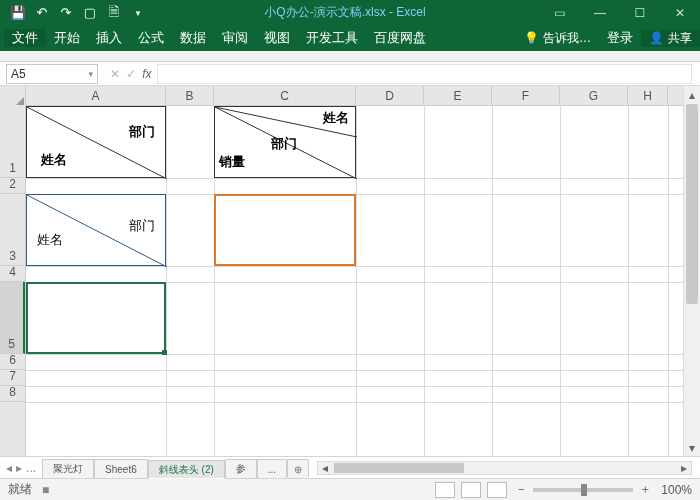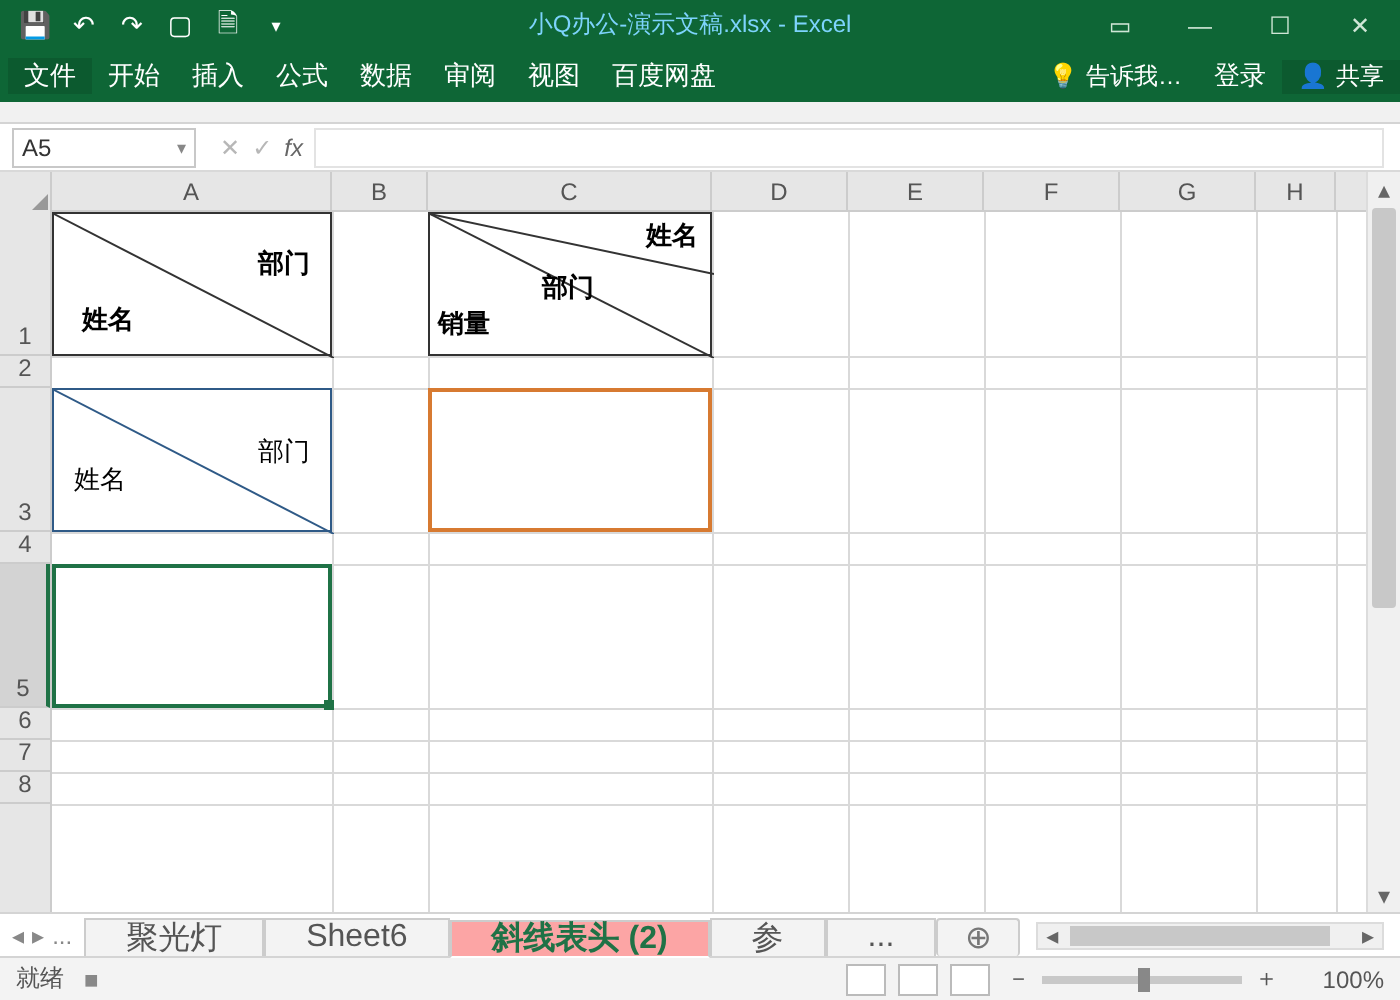"开发工具" div.rtab { html: none -> <div>开发工具</div> }
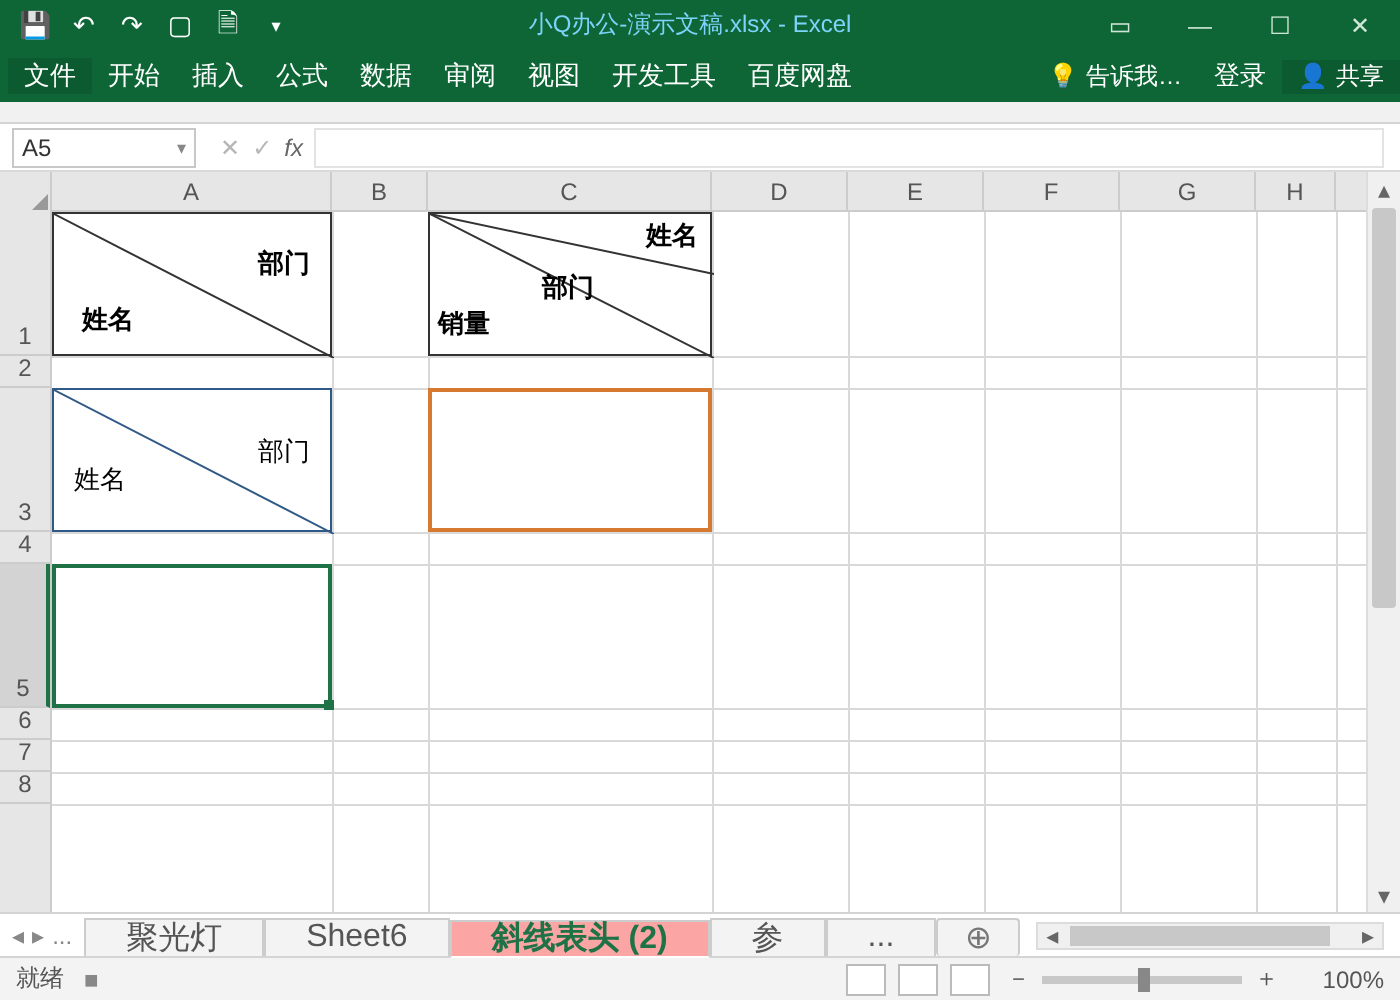"聚光灯" .sheet { font-size: 16px -> 10px; padding: 2px 20px -> 2px 10px }
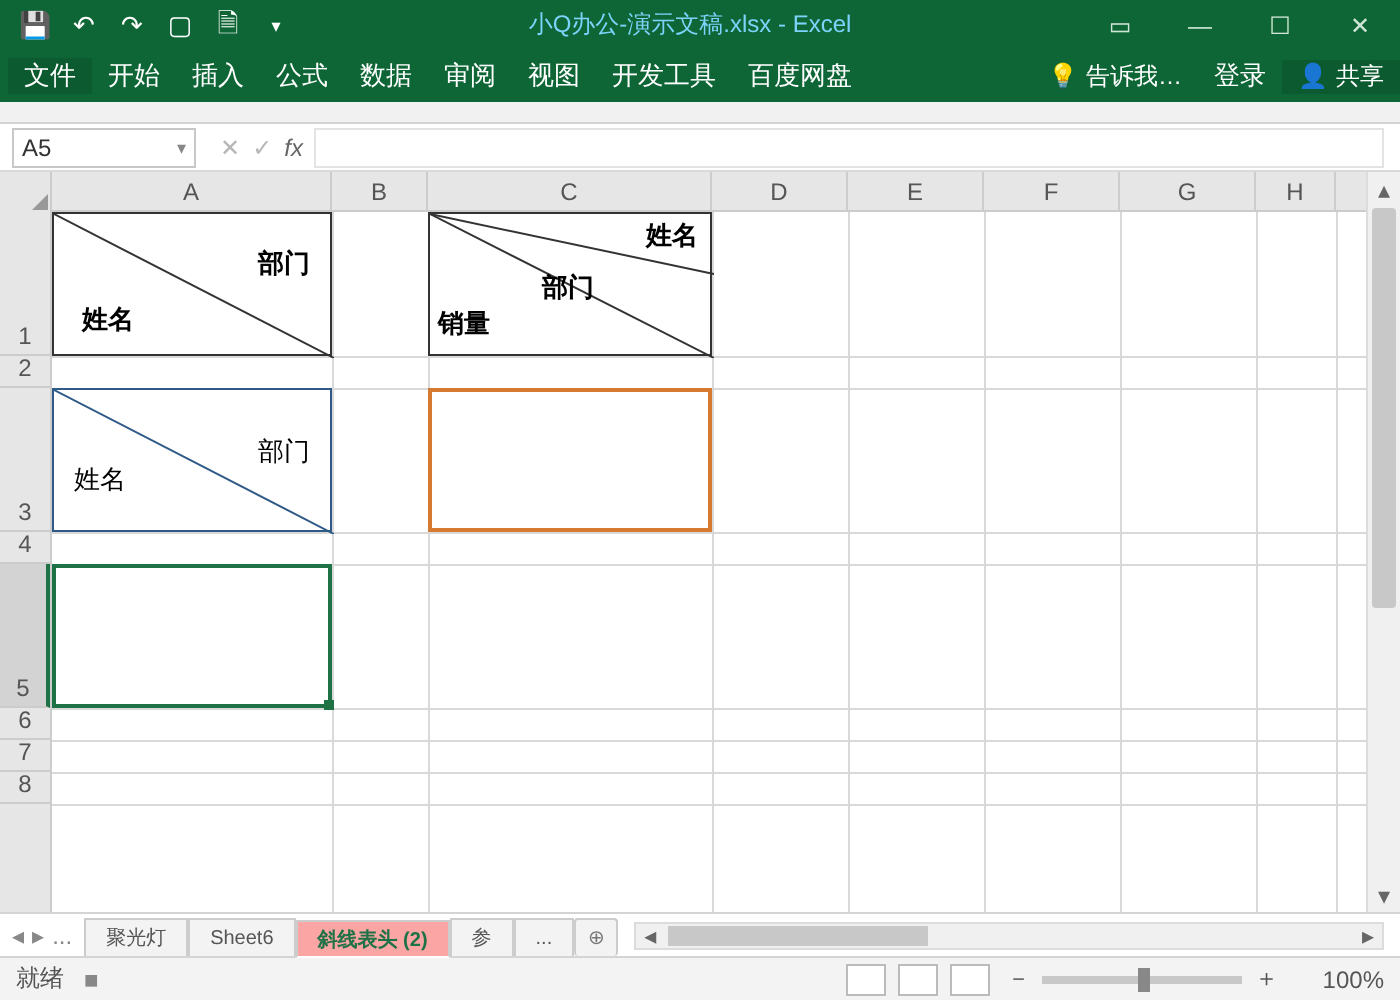"斜线表头 (2)" .sheet.active { background: #fca5a5 -> #e5e5e5; font-weight: bold -> normal }
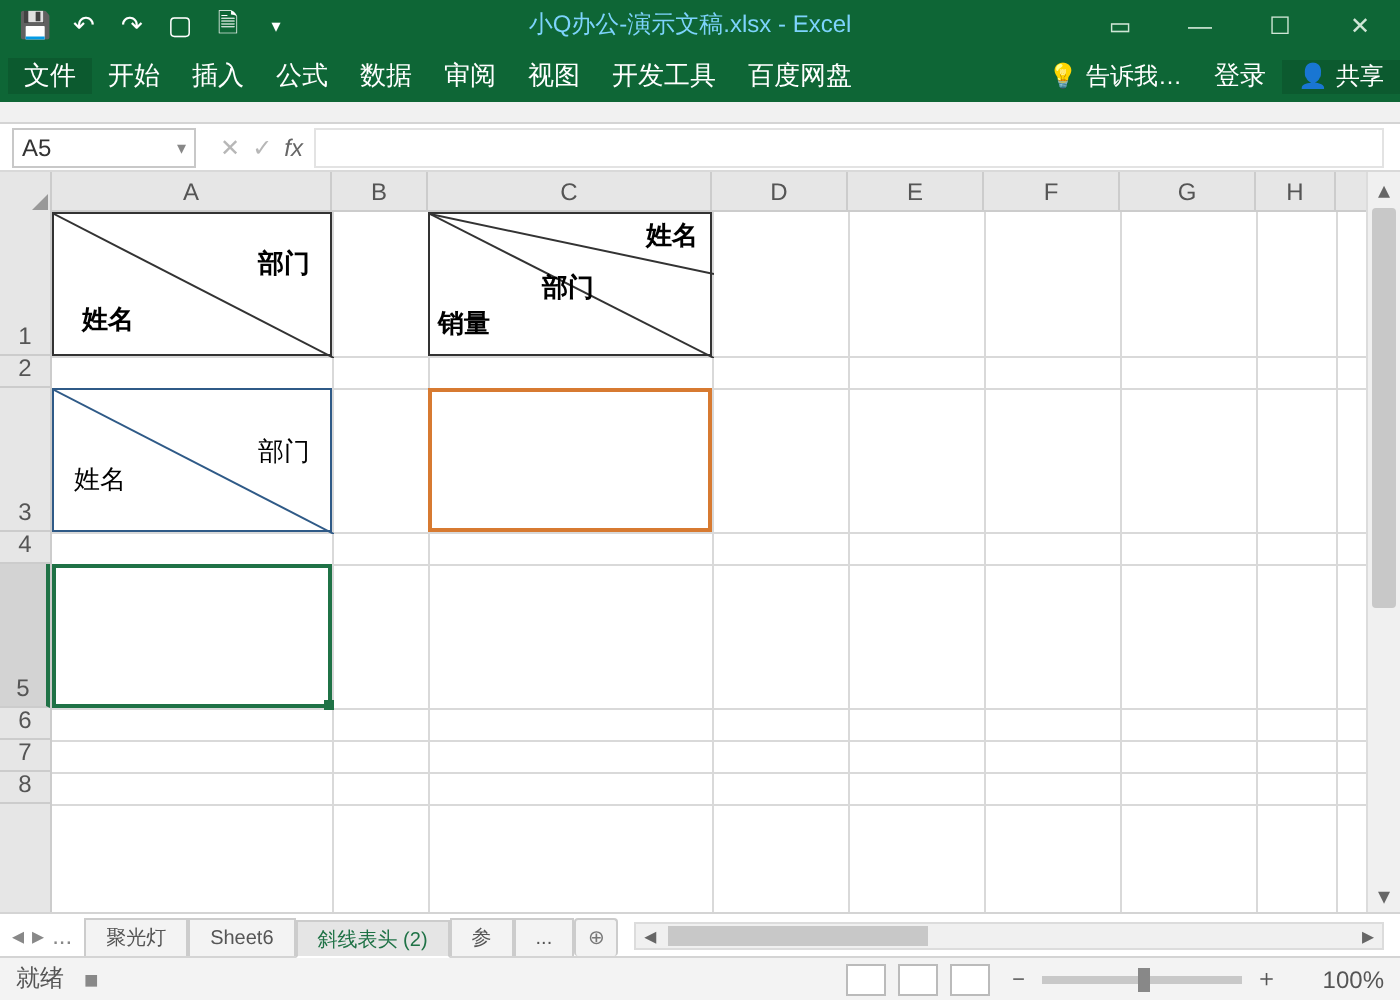"100%" span { margin-left: 22px -> 10px }
